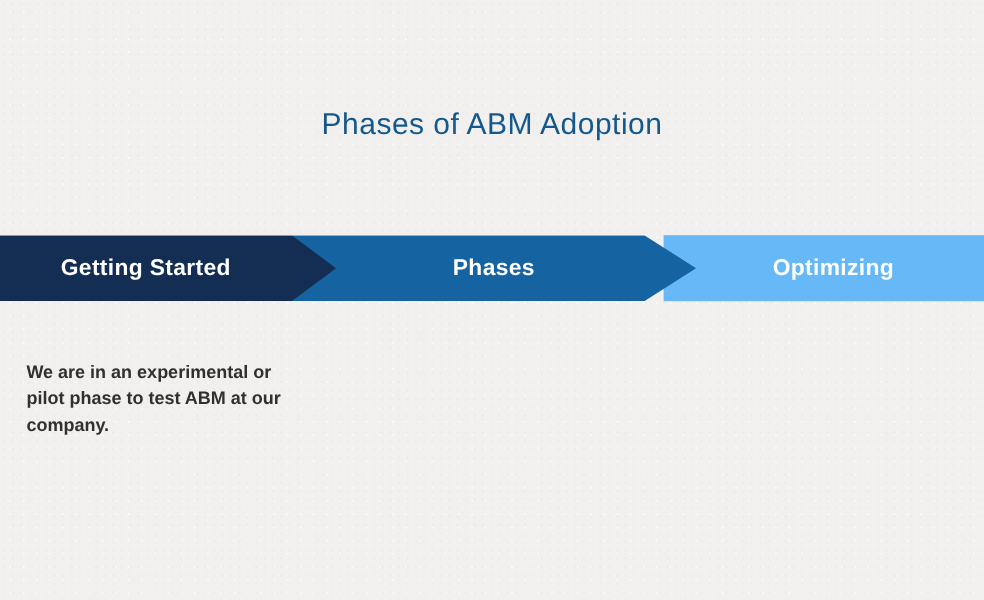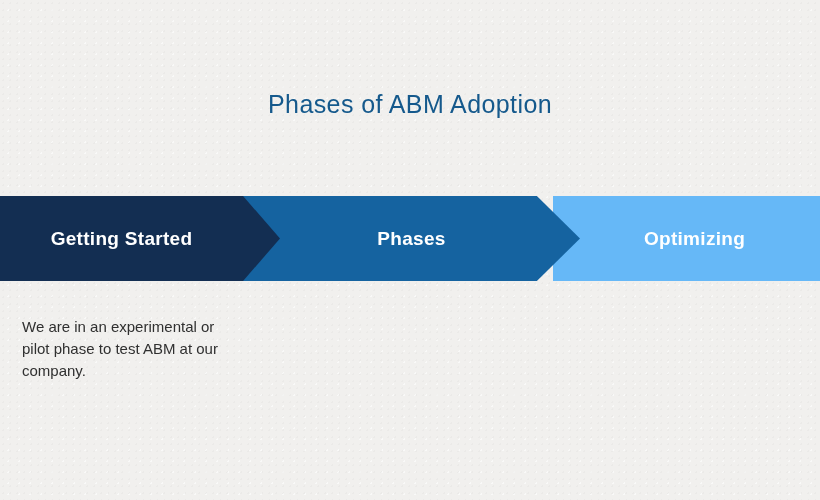"Getting Started" .phase { height: 85px -> 55px }
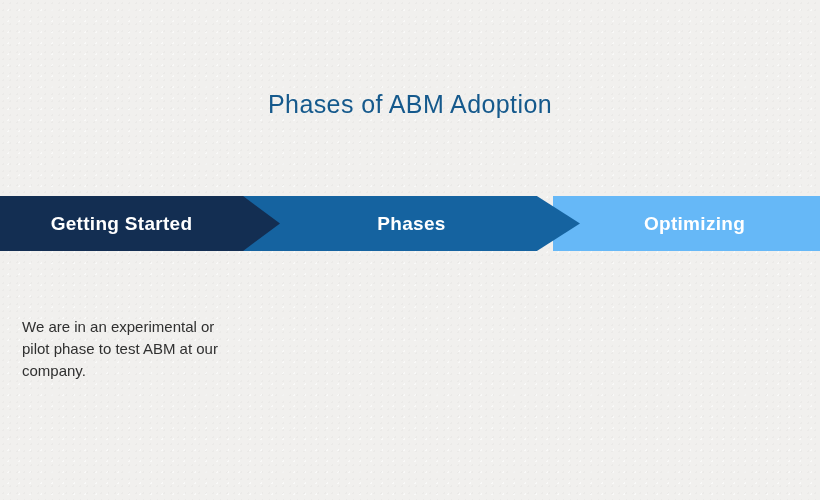"We are in an experimental" .desc { font-weight: none -> bold; top: 301px -> 285px }
